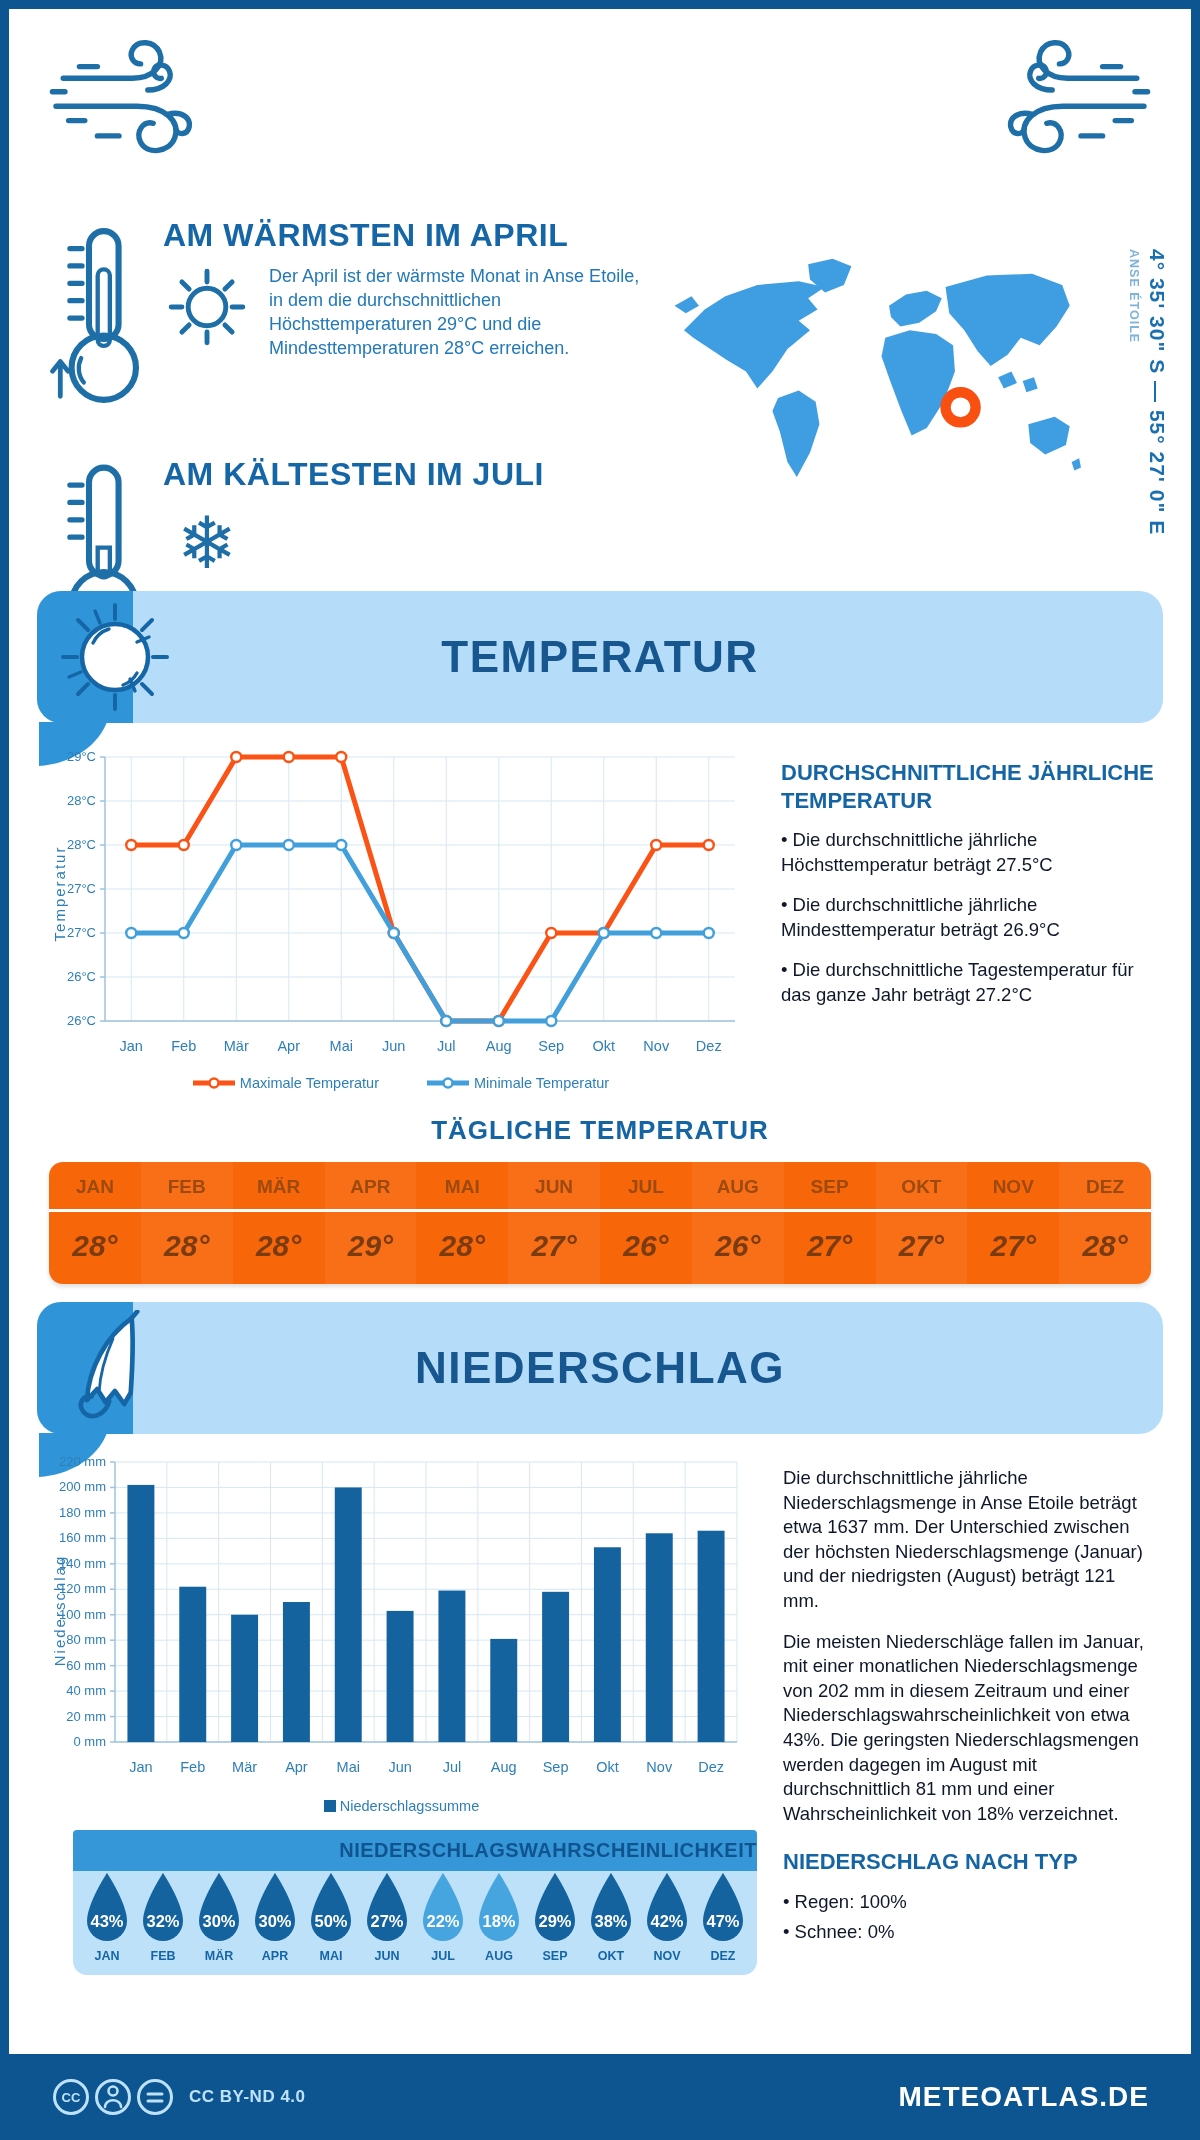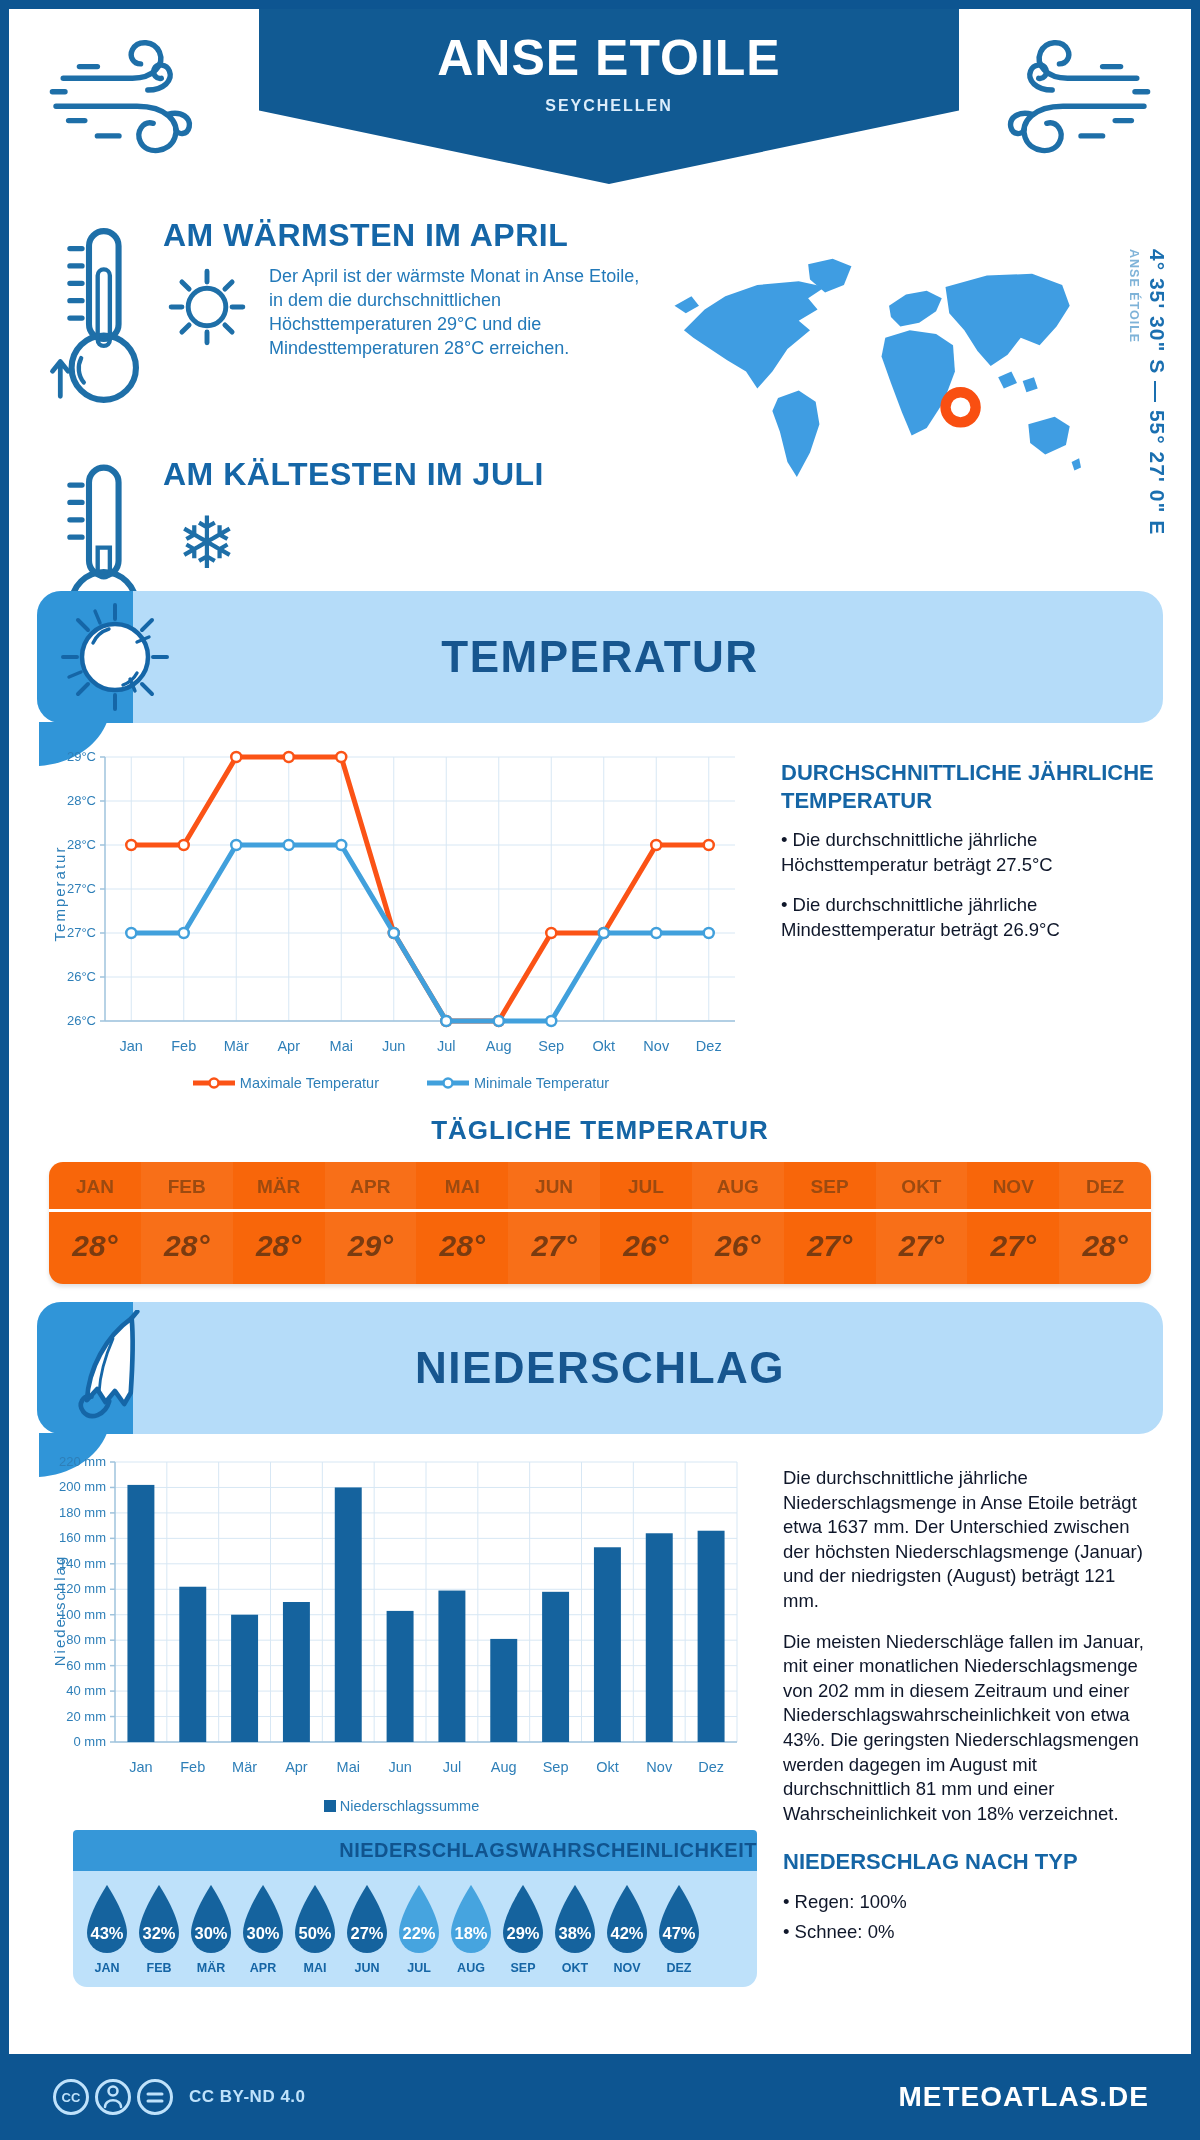"ANSE ETOILE" div.banner { html: <div> <h1>ANSE ETOILE</h1> <div>SEYCHELLEN</div> </div> -> none }
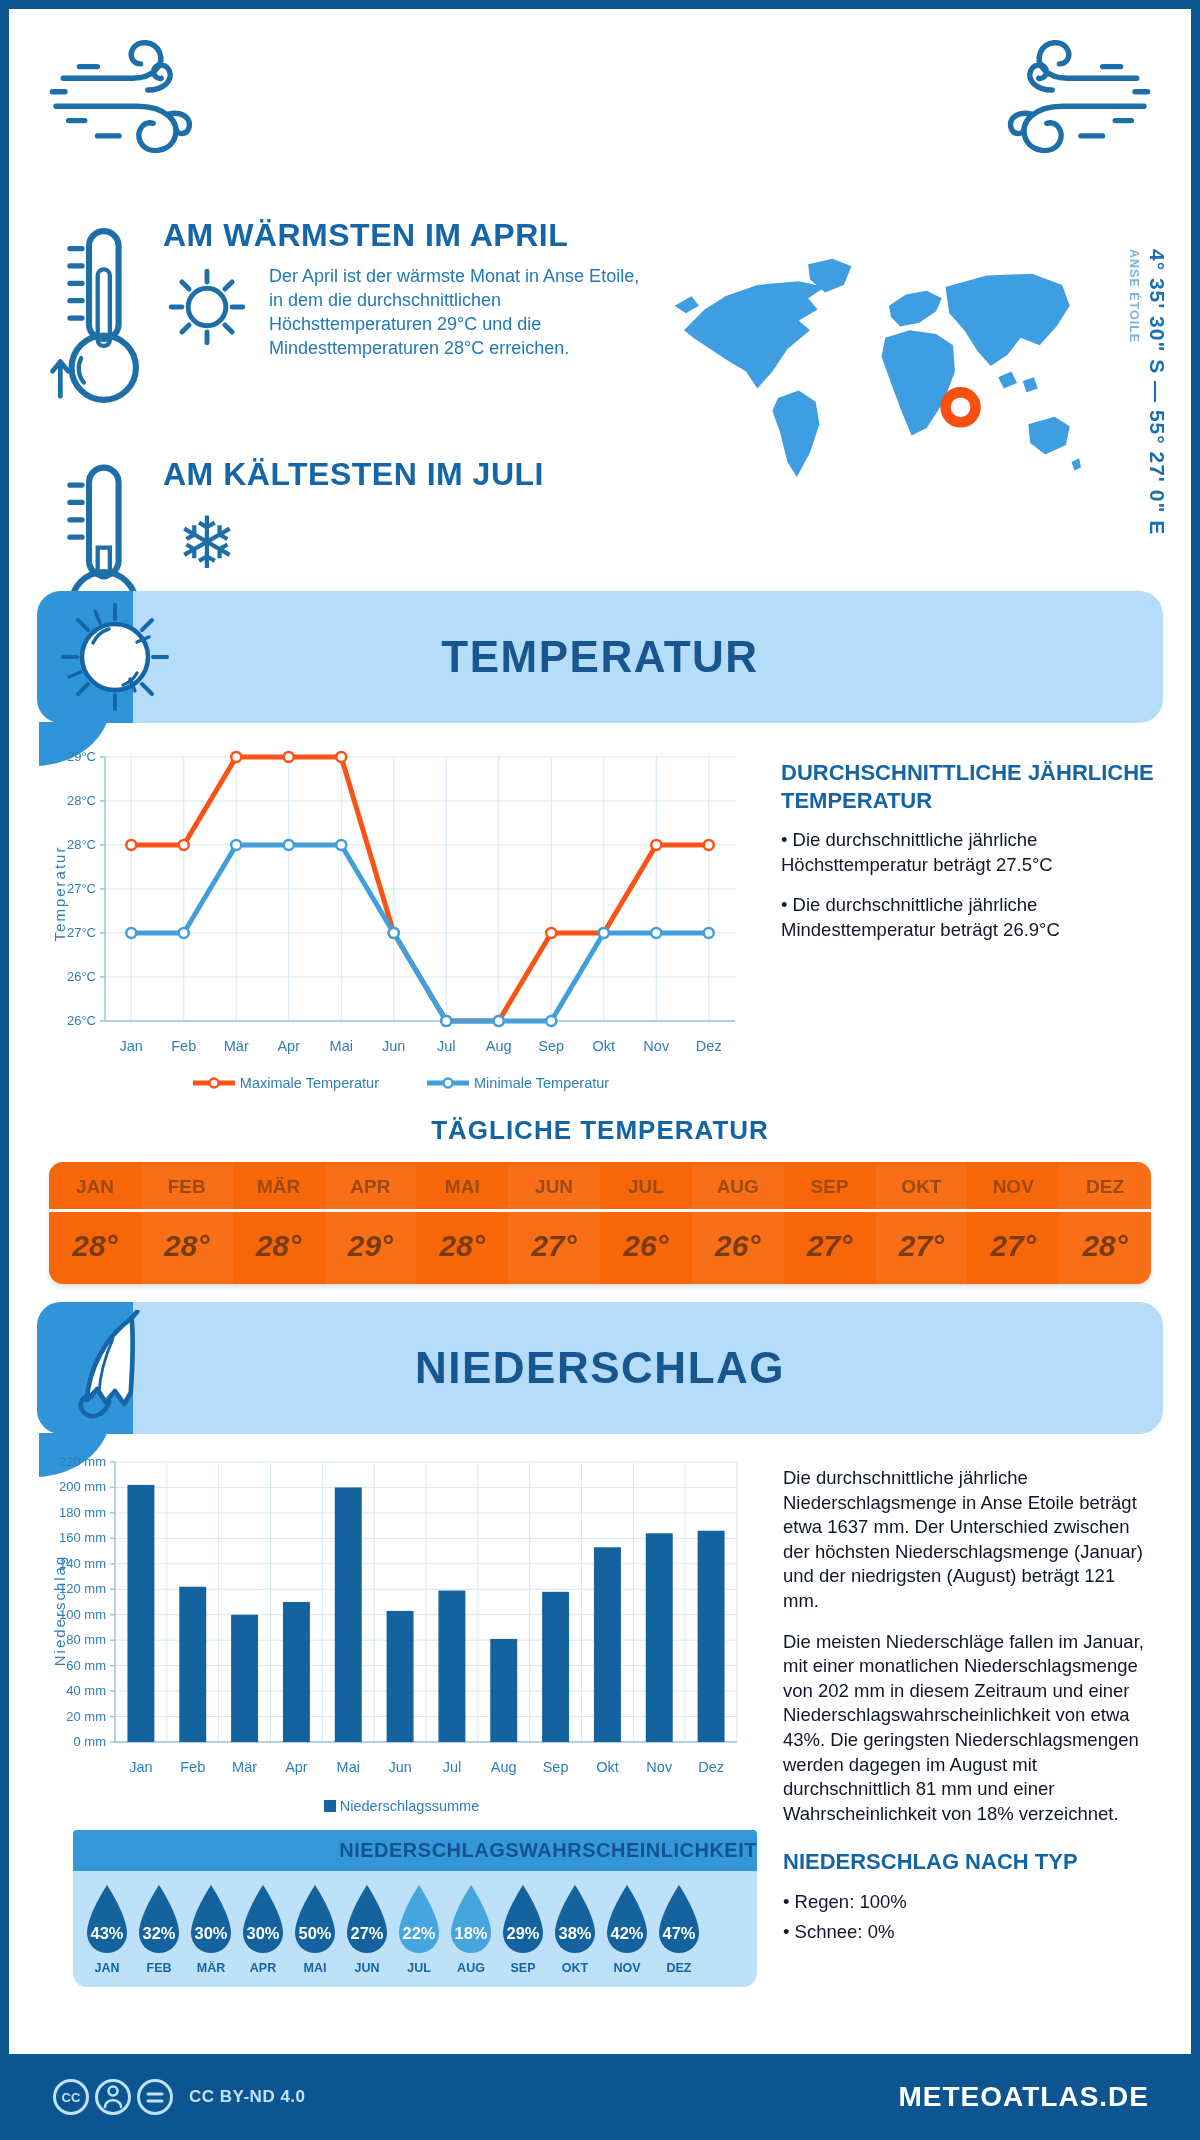"• Die durchschnittliche Tagestemperatur" p { html: none -> <p>• Die durchschnittliche Tagestemperatur für das ganze Jahr beträgt 27.2°C</p> }
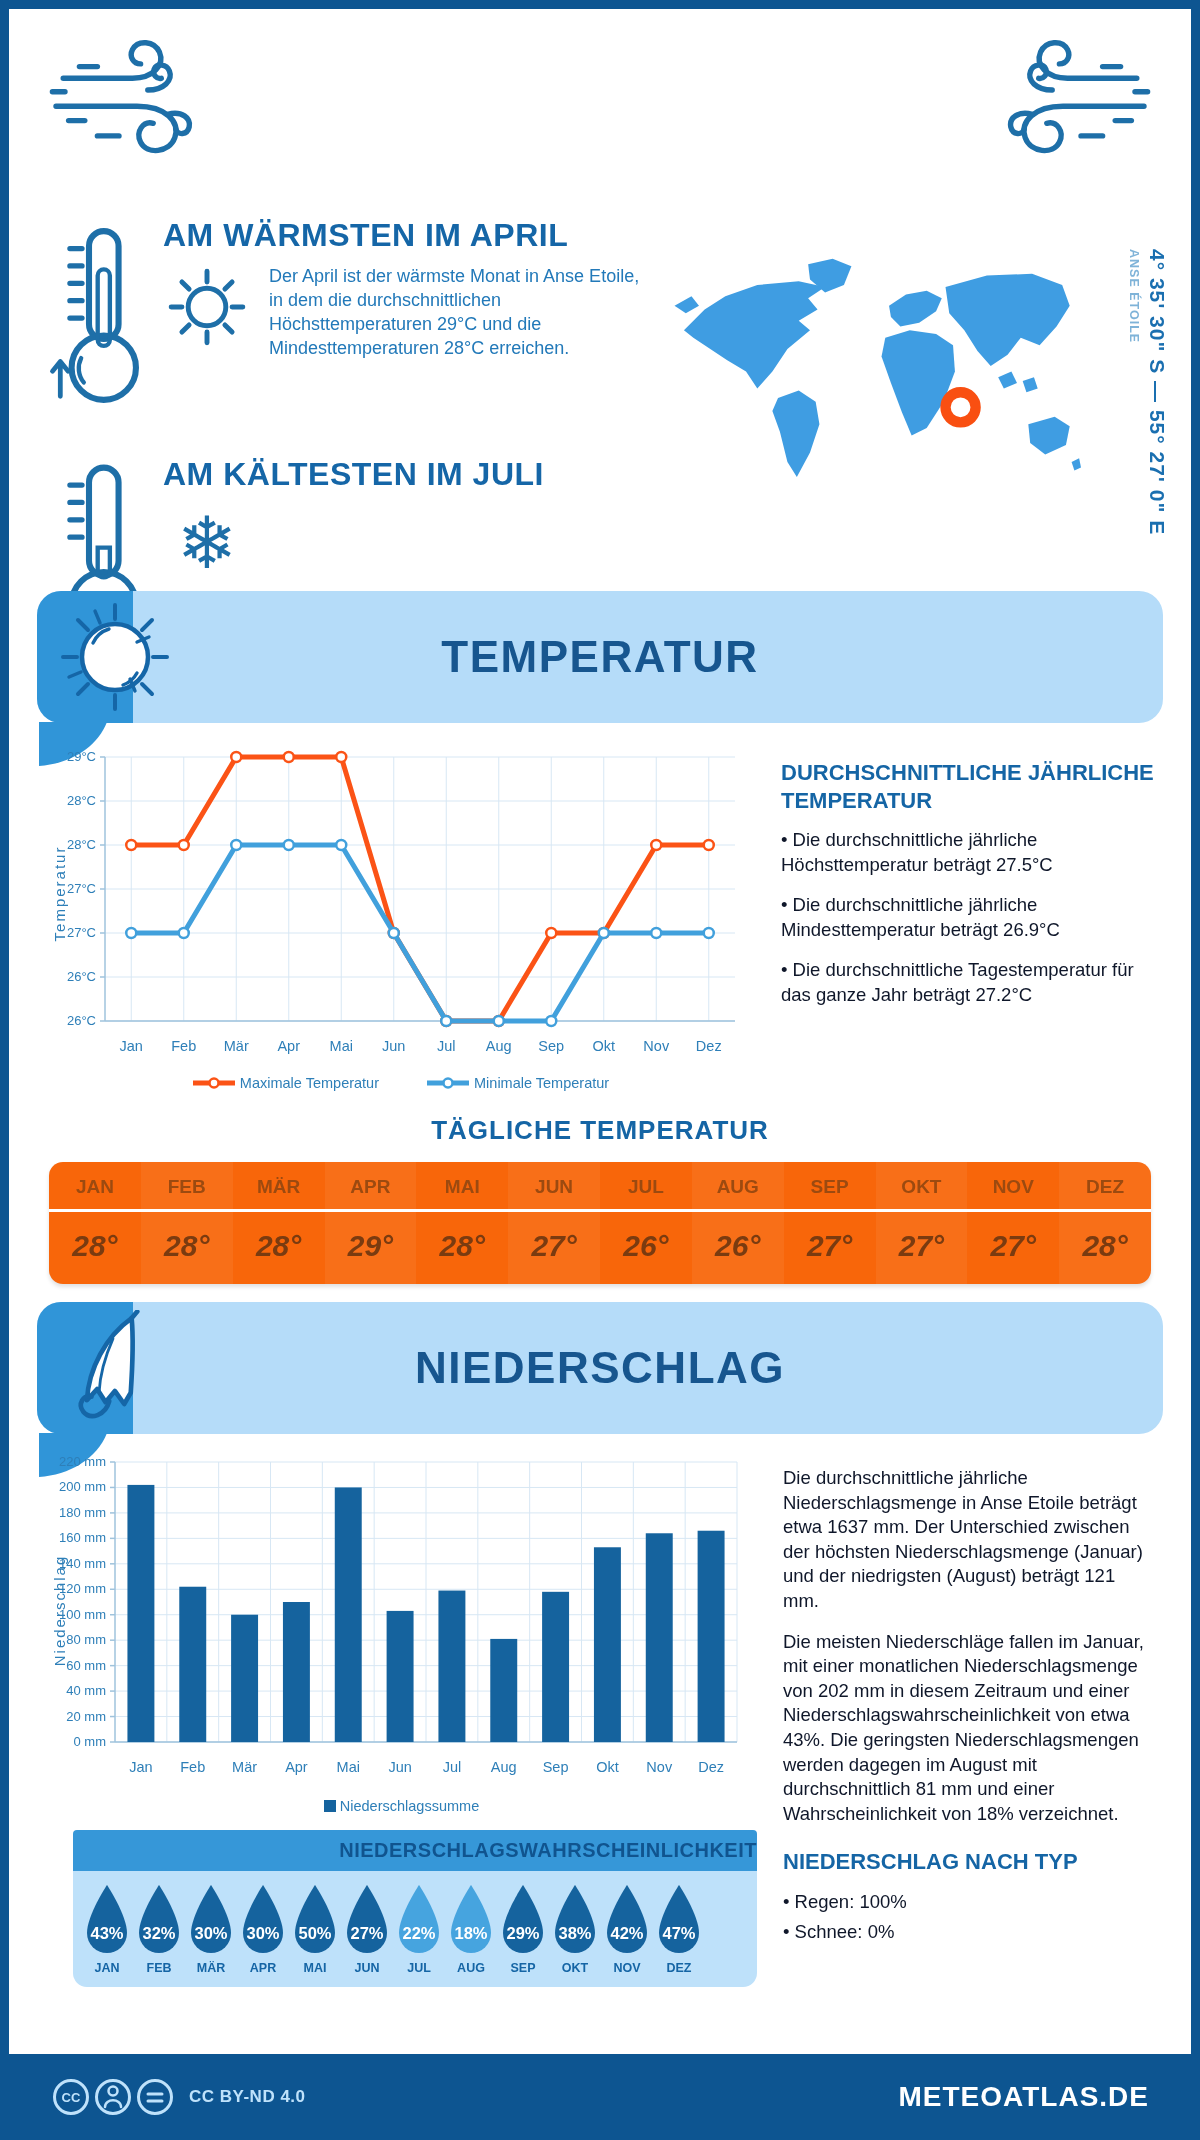"43%" .prob-panel { justify-content: flex-start -> space-between; padding: 12px 8px 12px -> 0 8px 12px }
